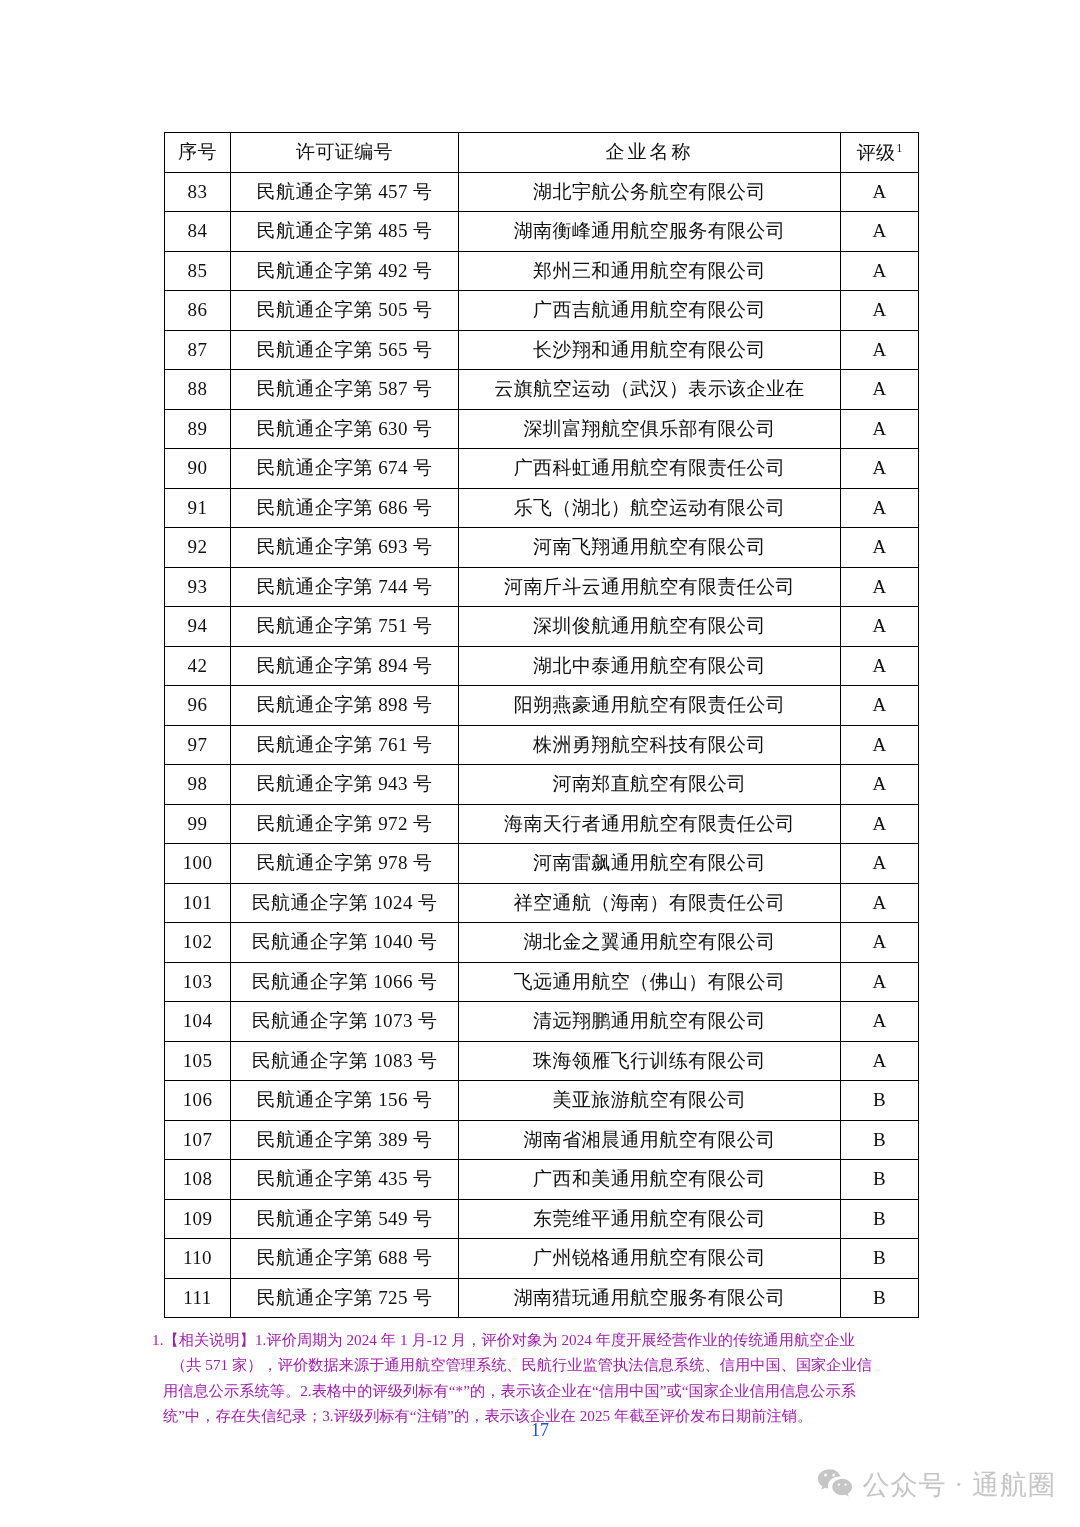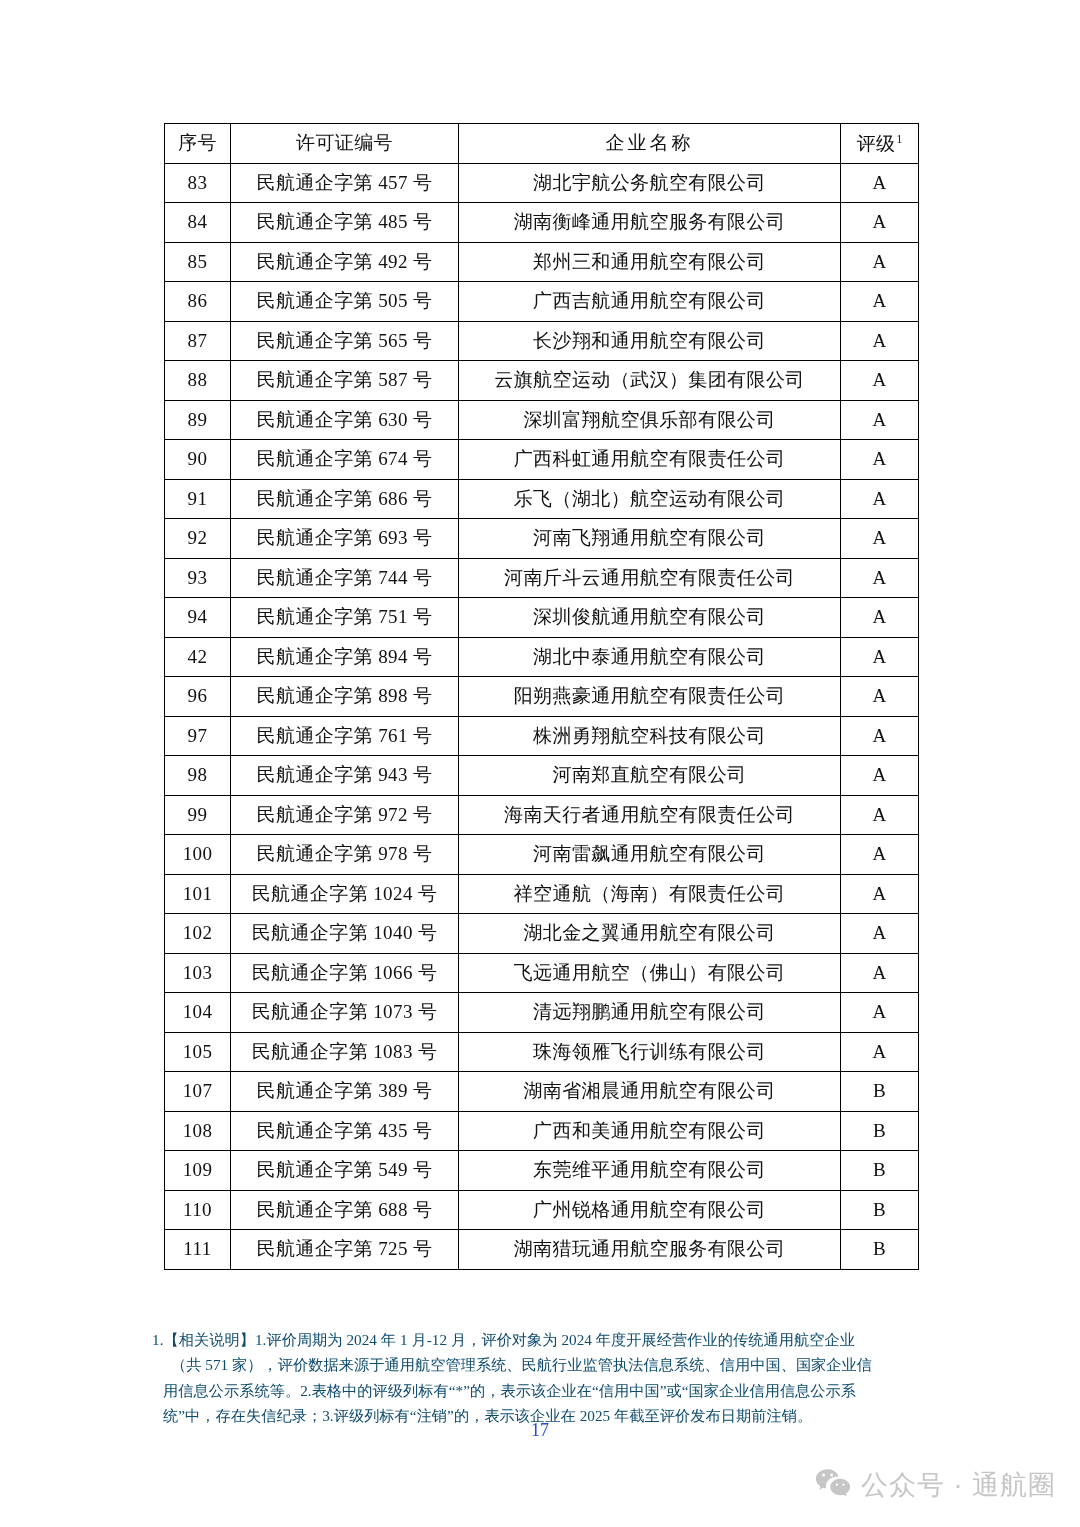"序号" .table-wrap { top: 123px -> 132px }
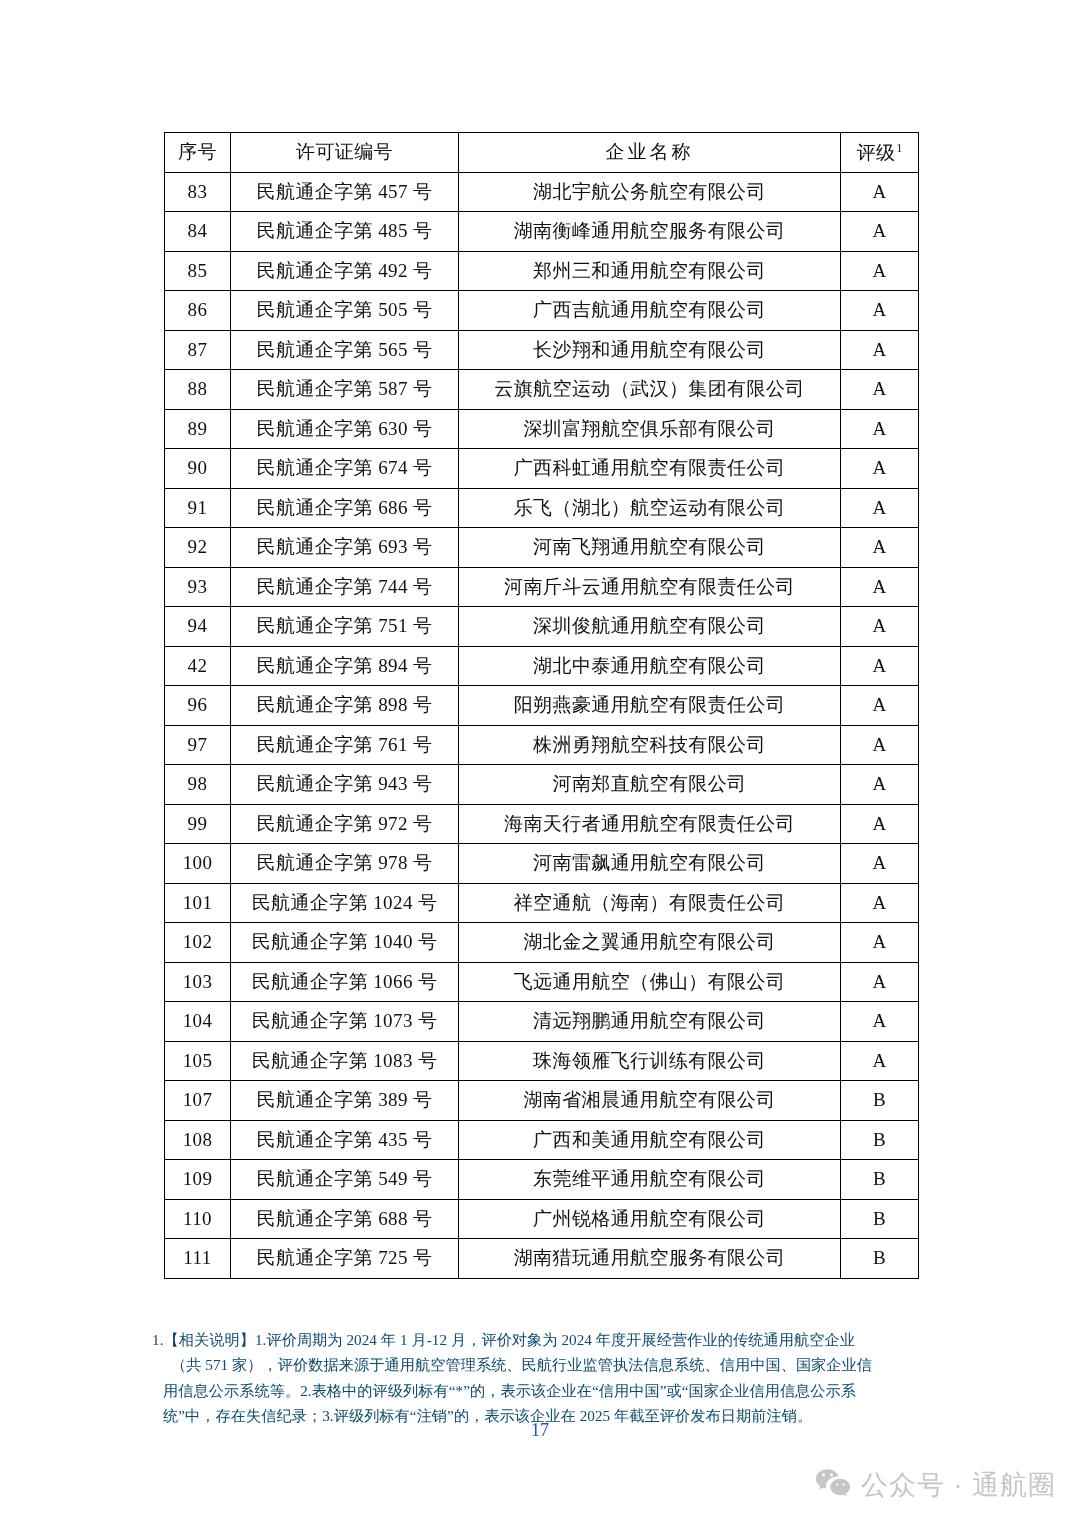"云旗航空运动（武汉）集团有限公司" td.name { text: 集团有限公司 -> 表示该企业在 }
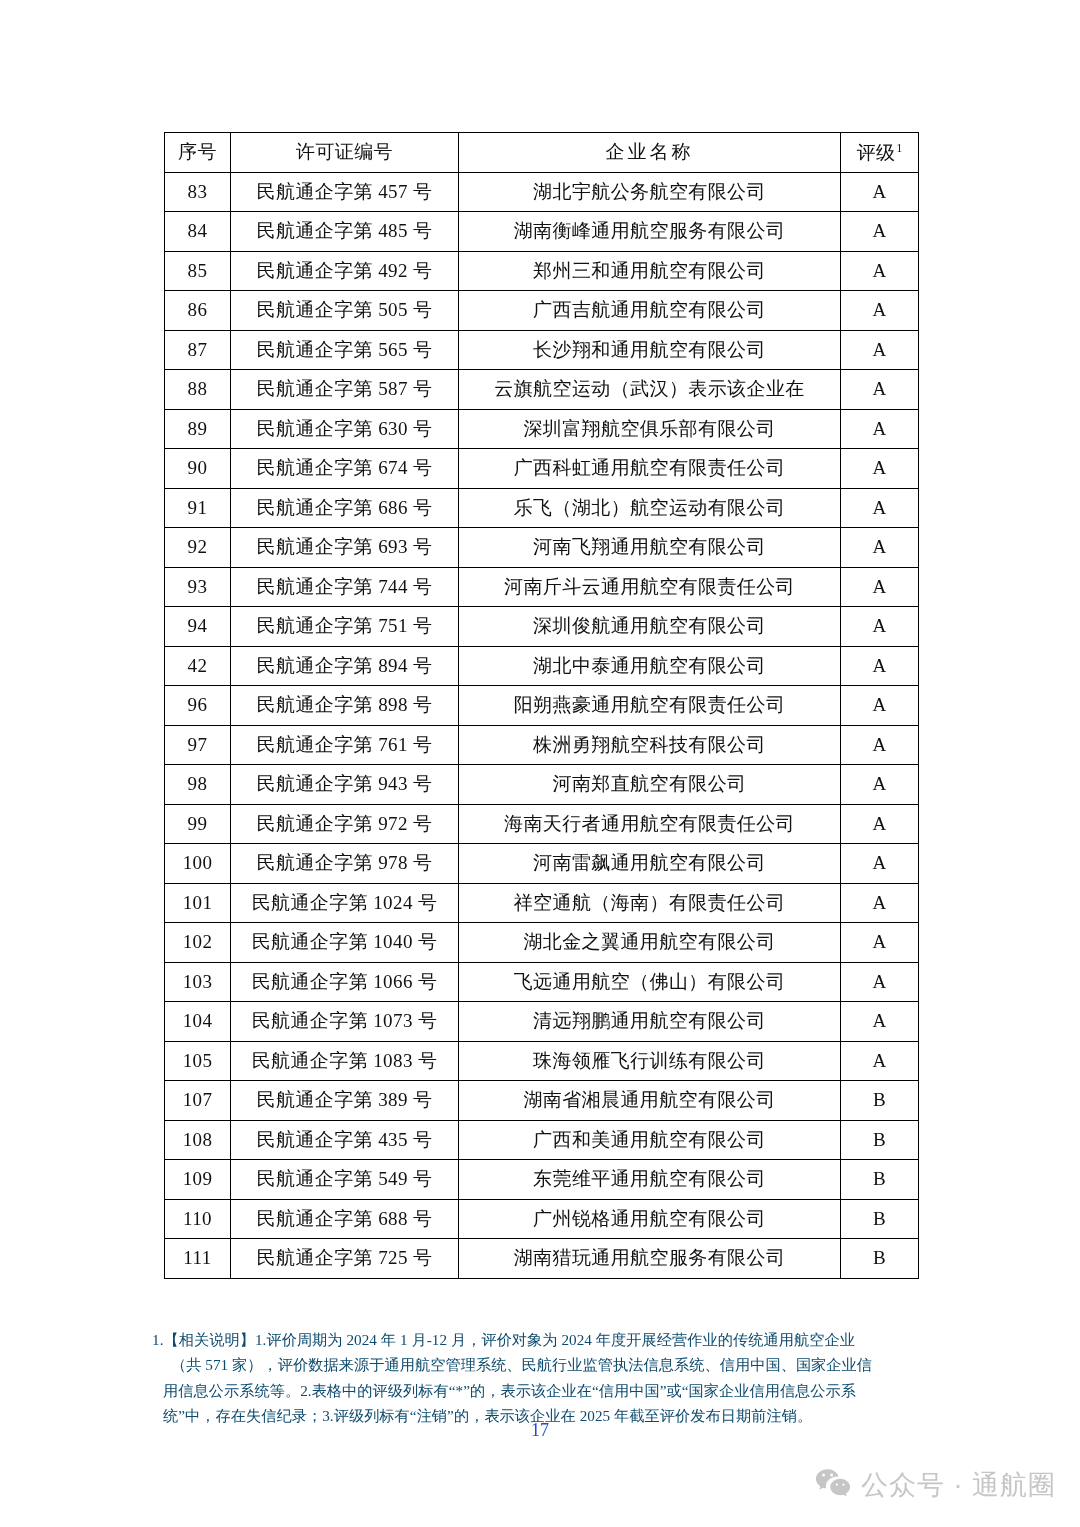"106" tr { html: none -> <tr> <td>106</td> <td>民航通企字第 156 号</td> <td>美亚旅游航空有限公司</td> <td>B</td> </tr> }
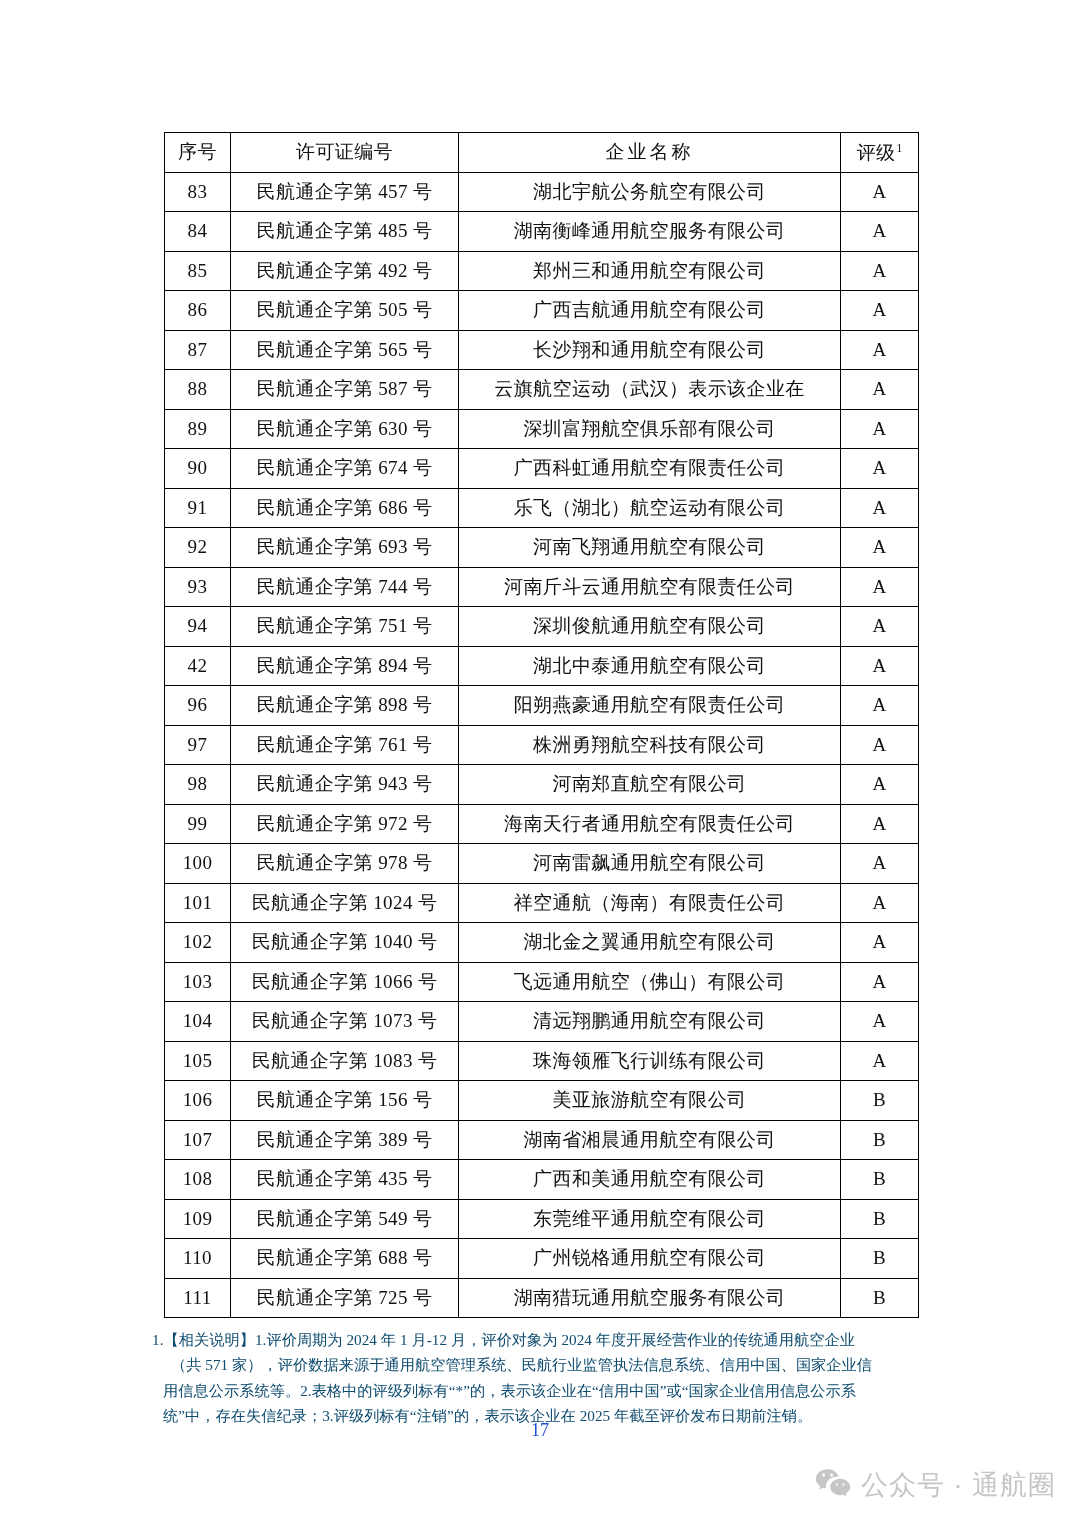"1.【相关说明】1.评价周期为 2024 年 1 月-12" .footnote { color: #0c4a6e -> #a21caf }
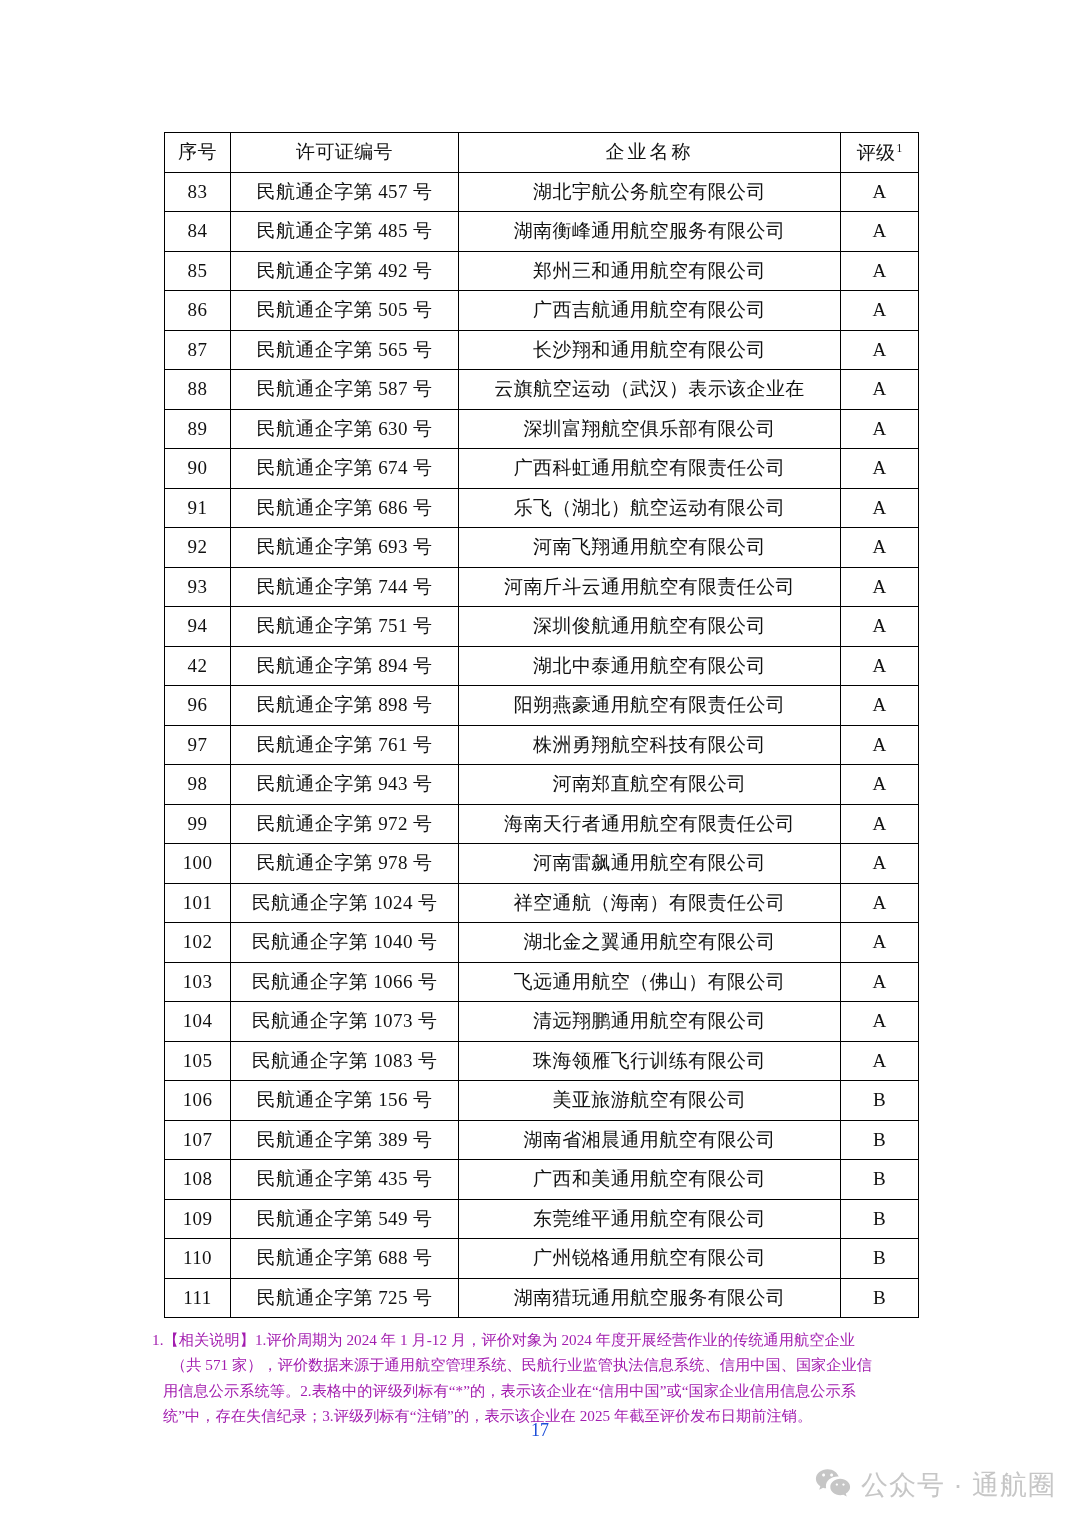"公众号 · 通航圈" .watermark .wm-text { font-family: Liberation Sans, sans-serif -> Liberation Serif, serif }
